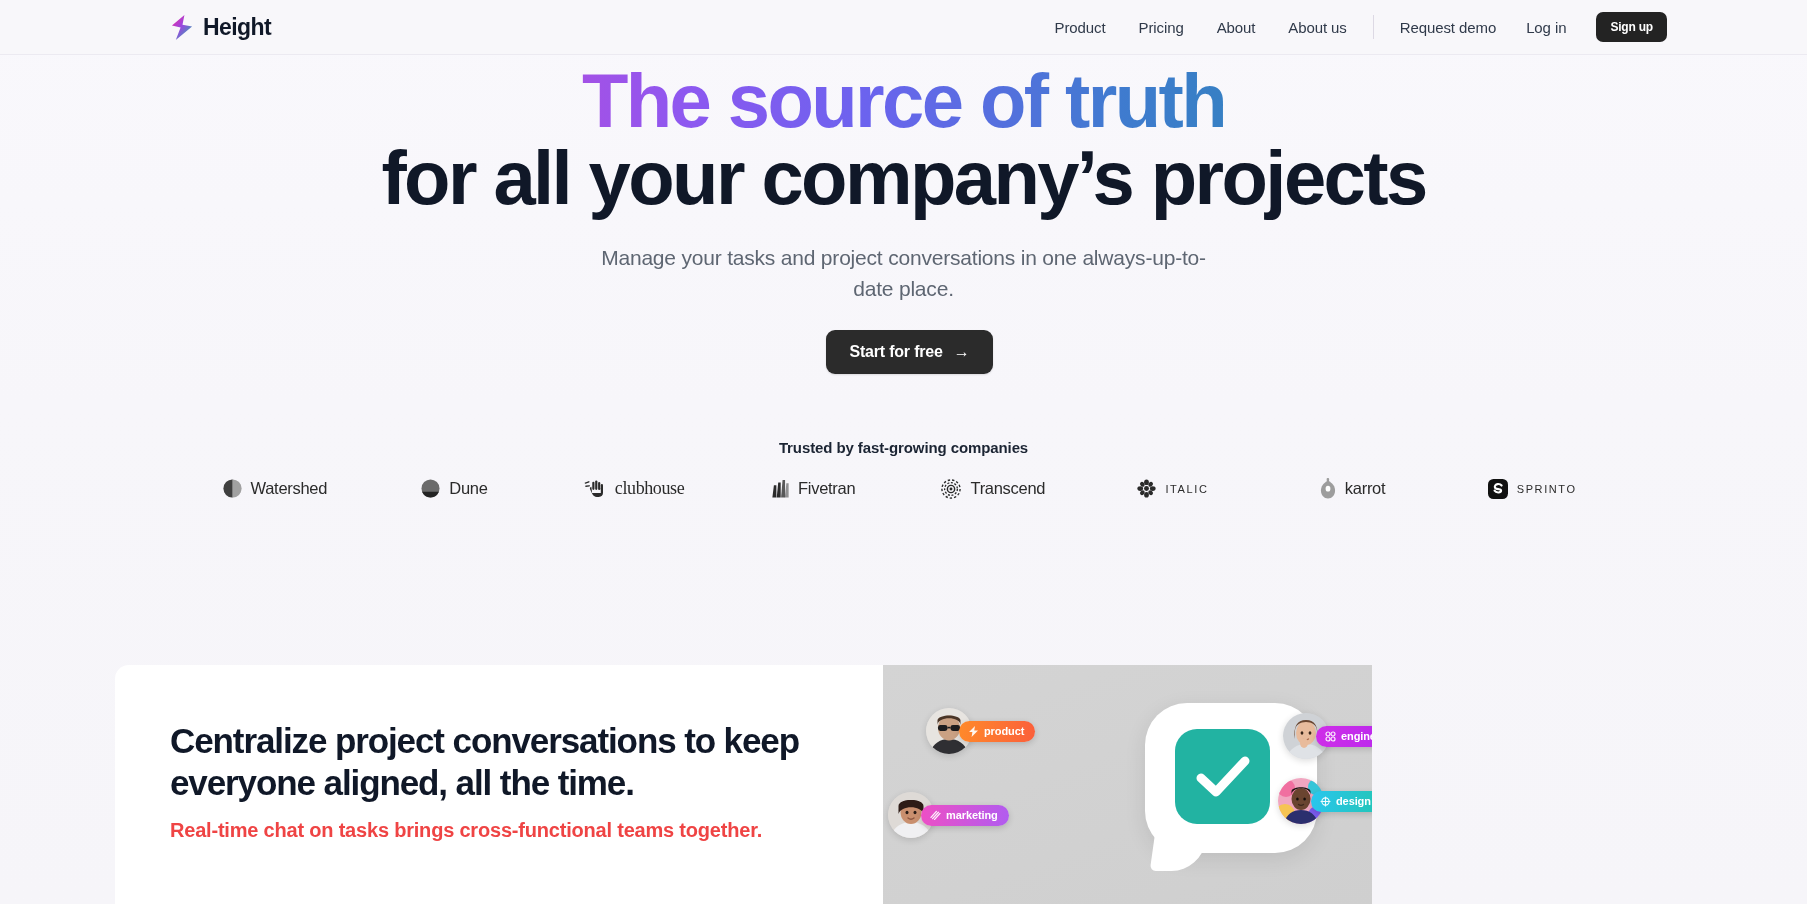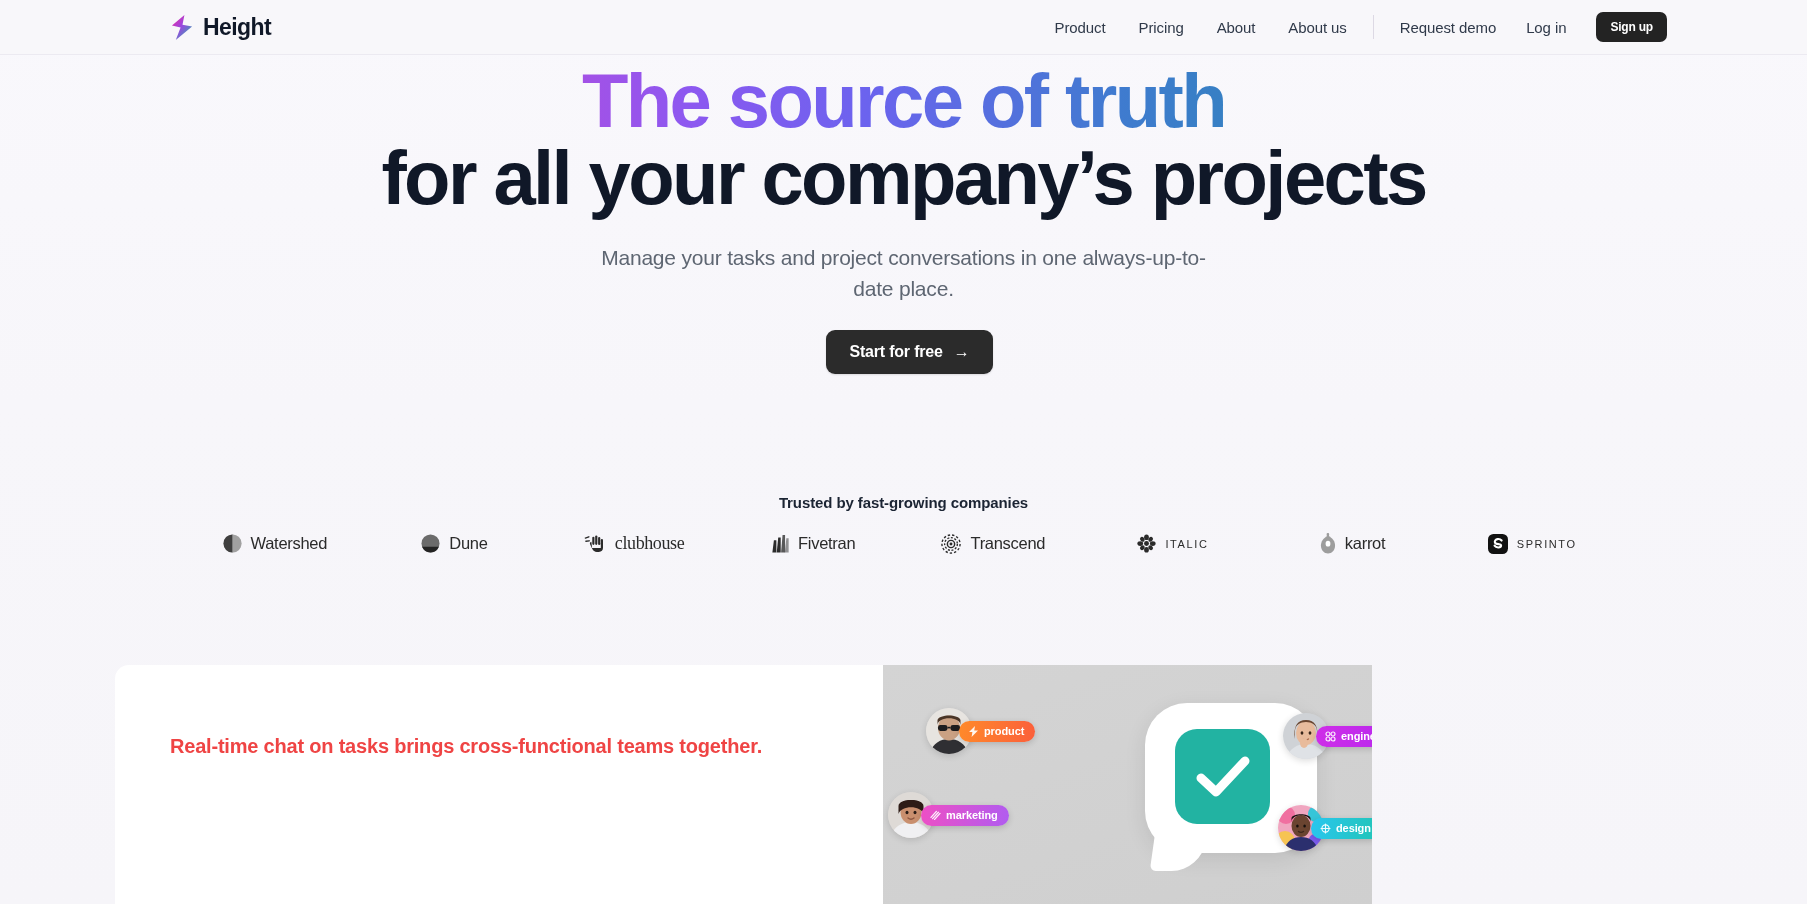"Trusted by fast-growing companies" .trusted { margin-top: 120px -> 65px }
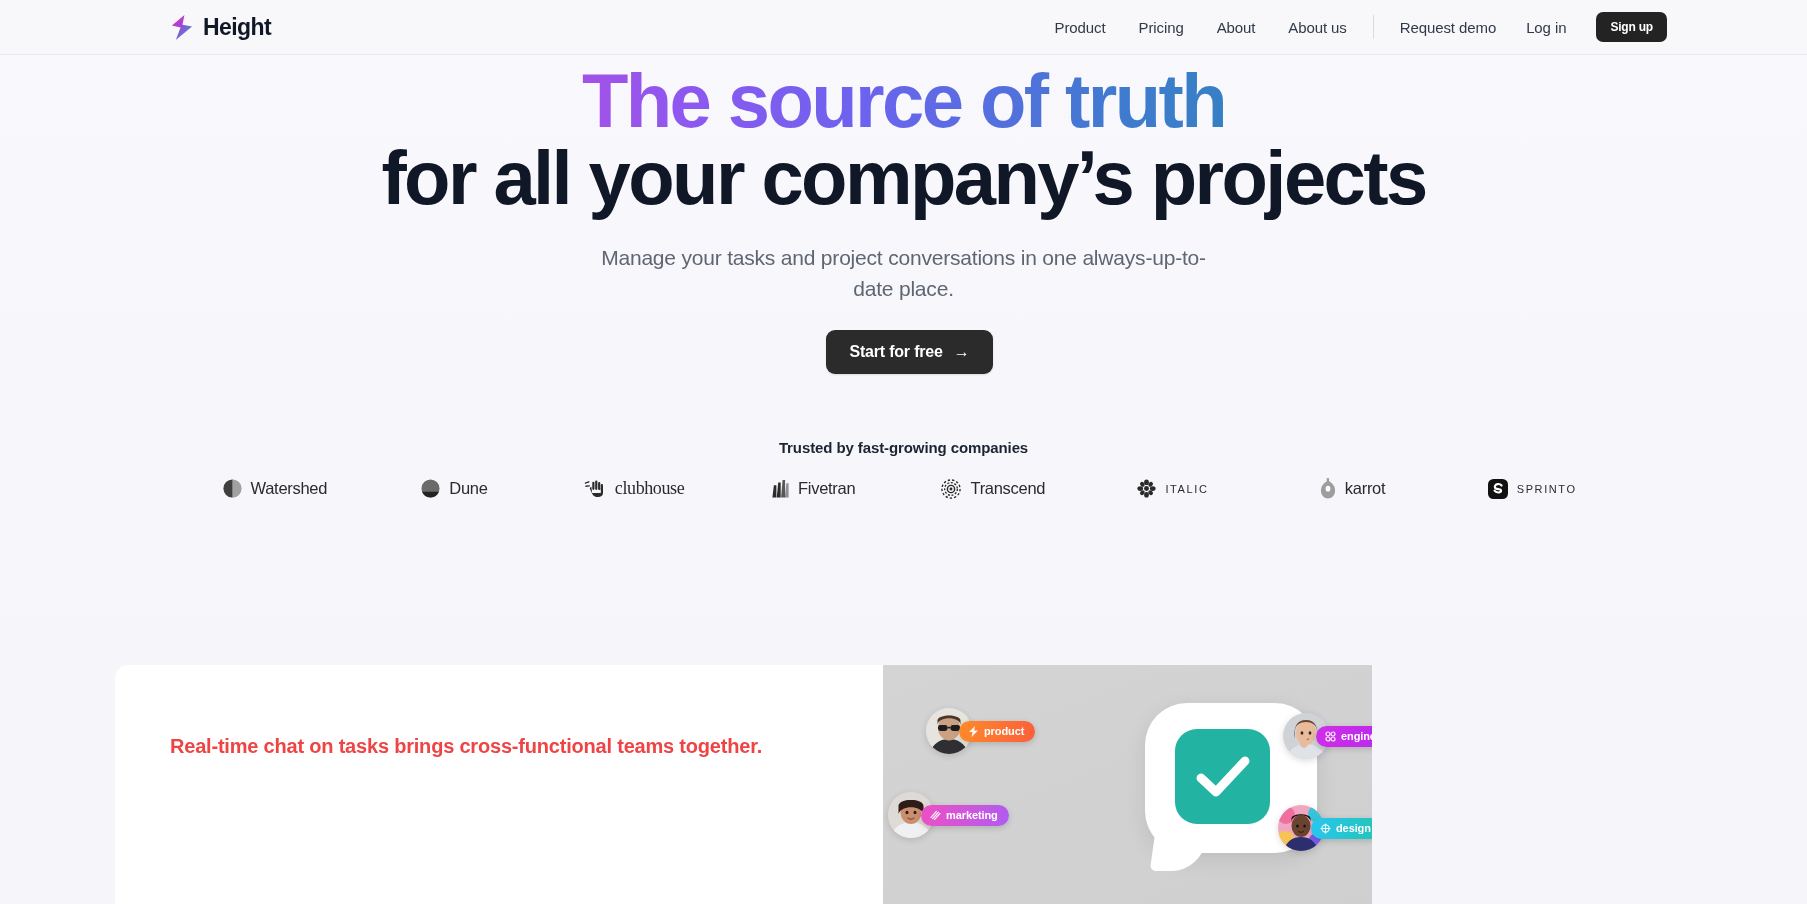"Centralize project conversations to keep" h2.feature-h2 { html: none -> <h2>Centralize project conversations to keep everyone aligned, all the time.</h2> }
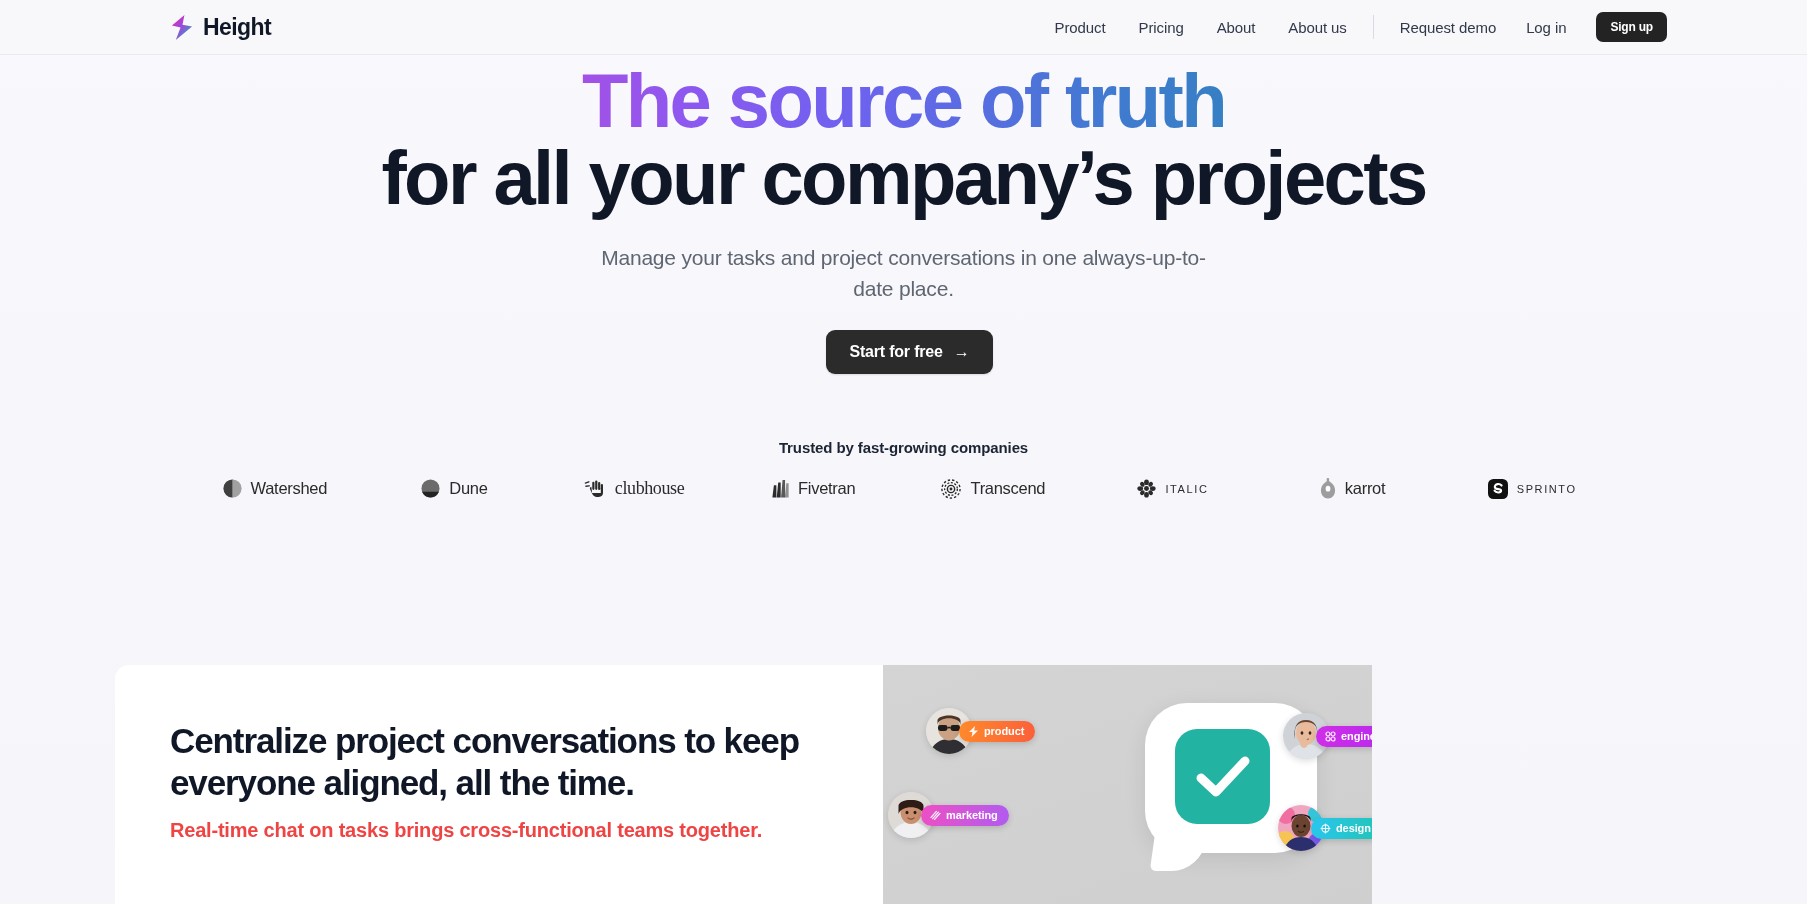"design" .p-design { top: 140px -> 113px }
